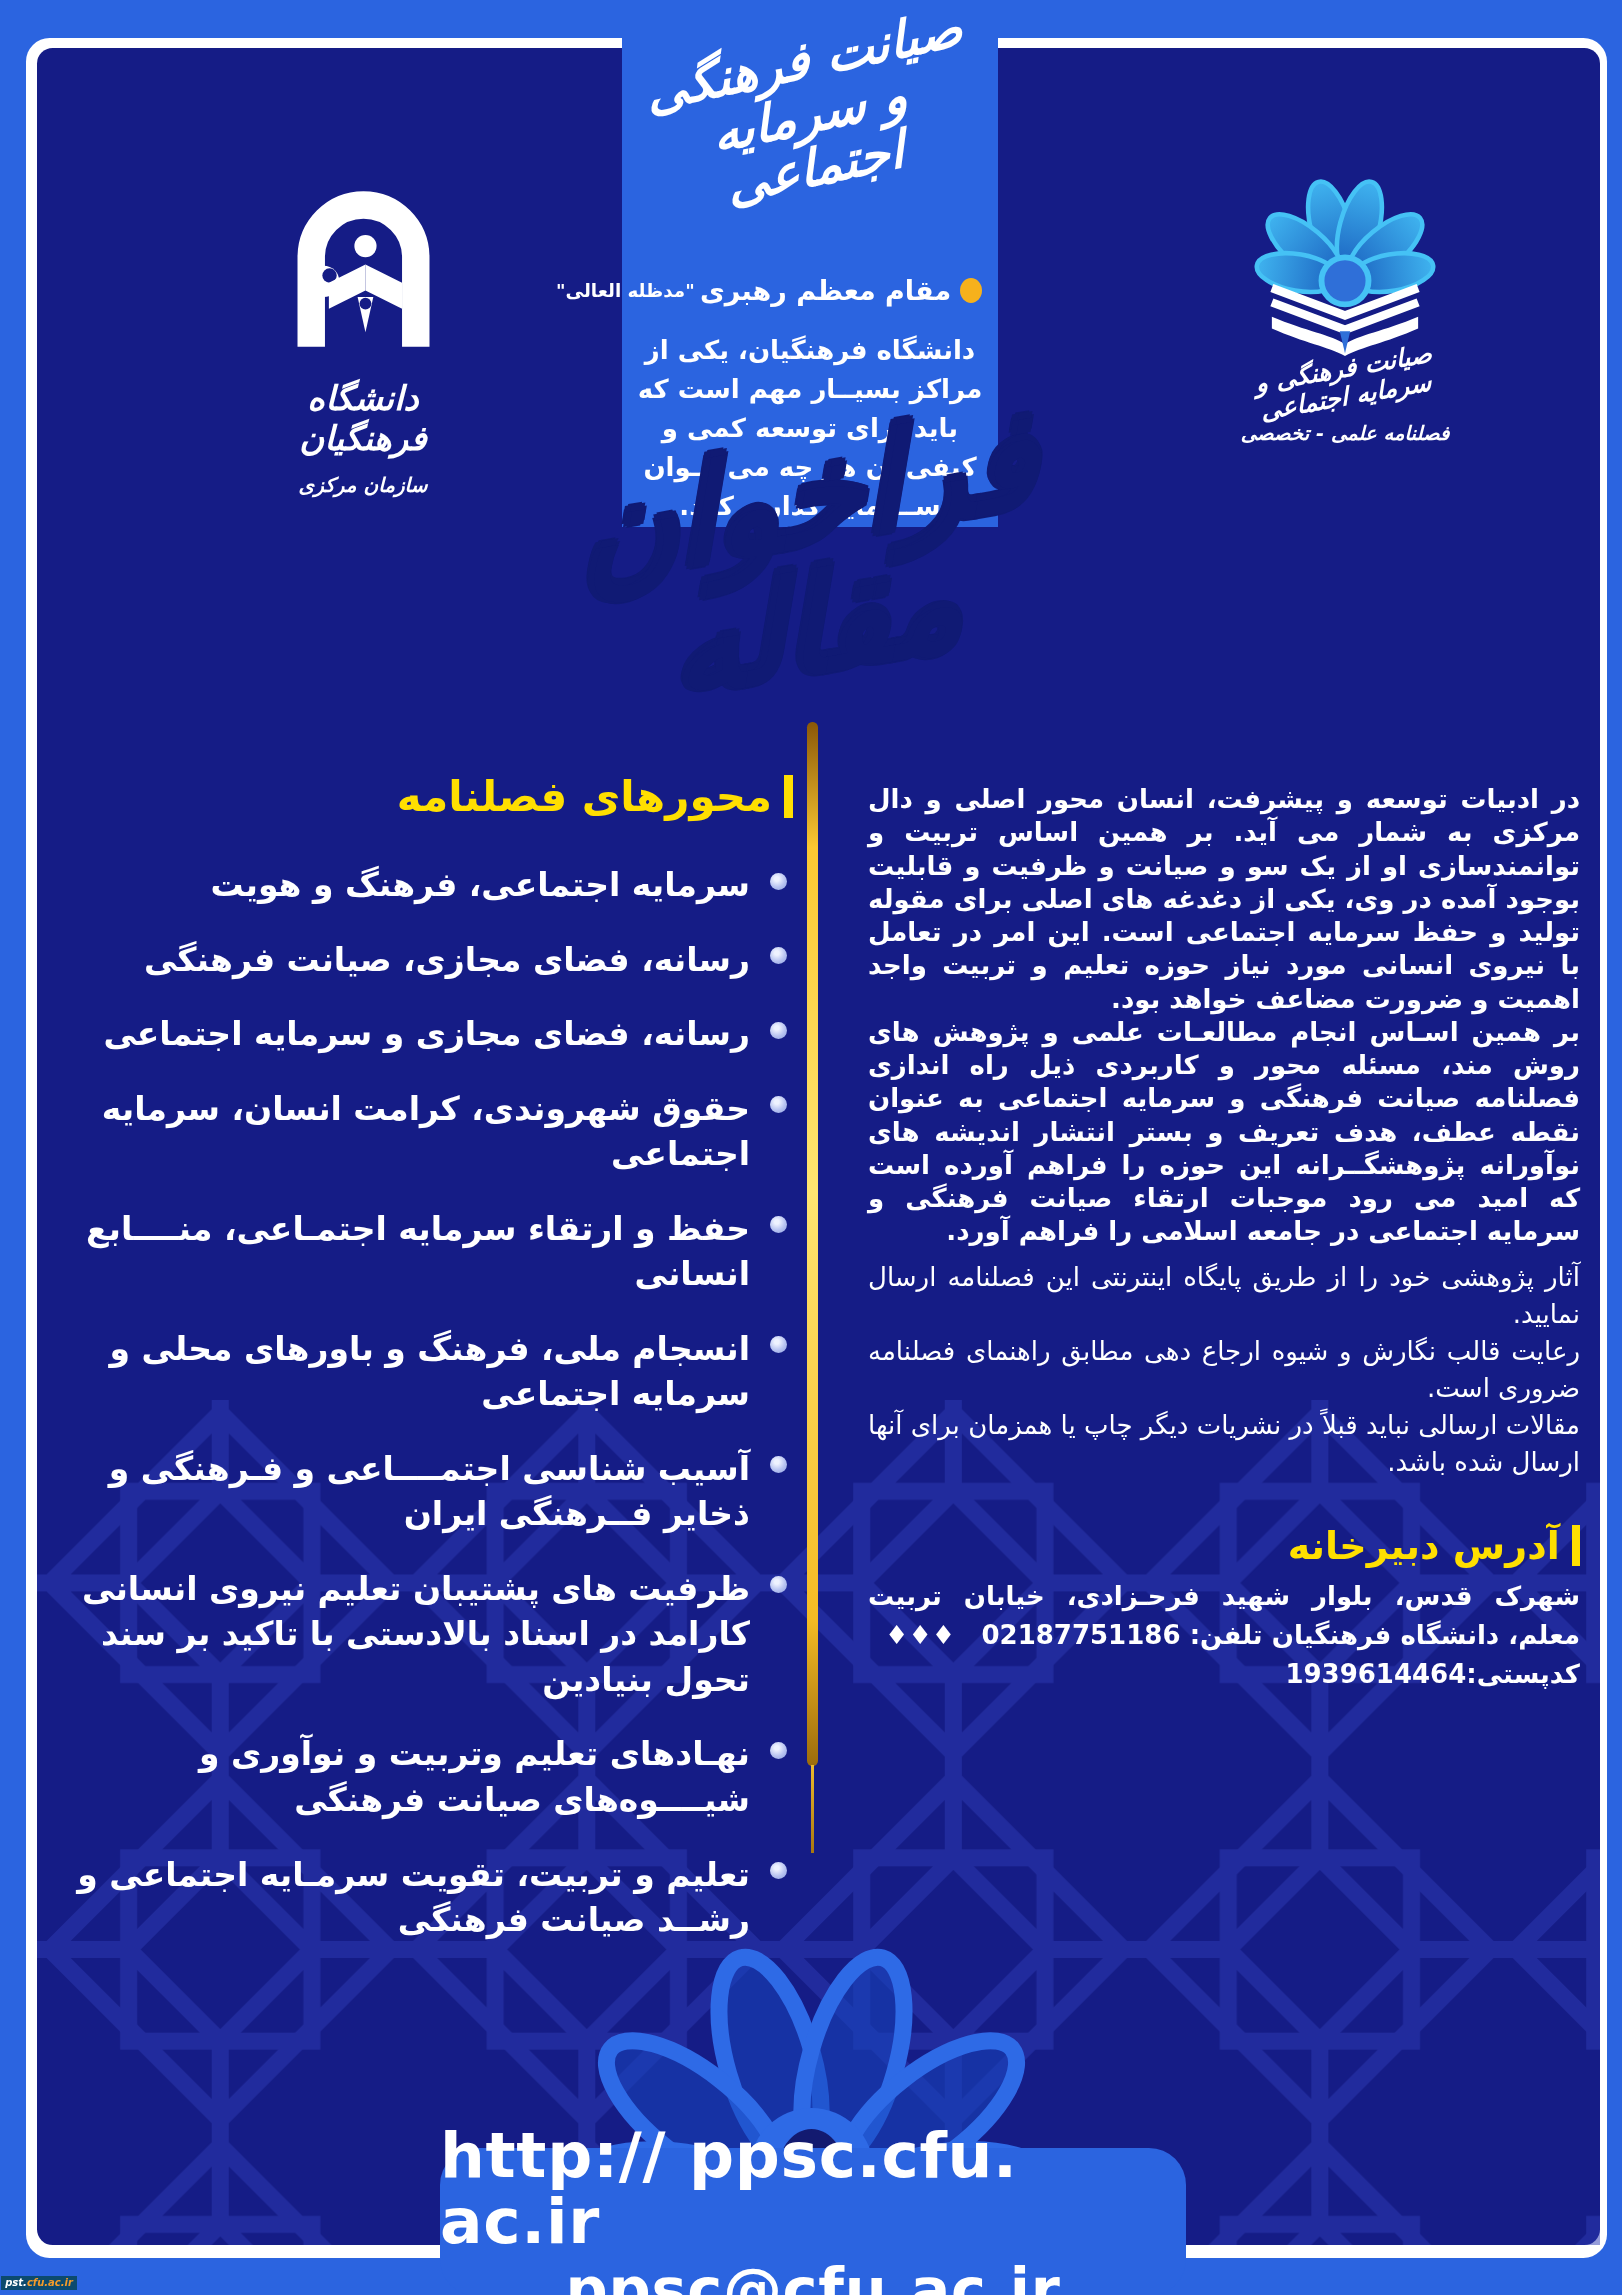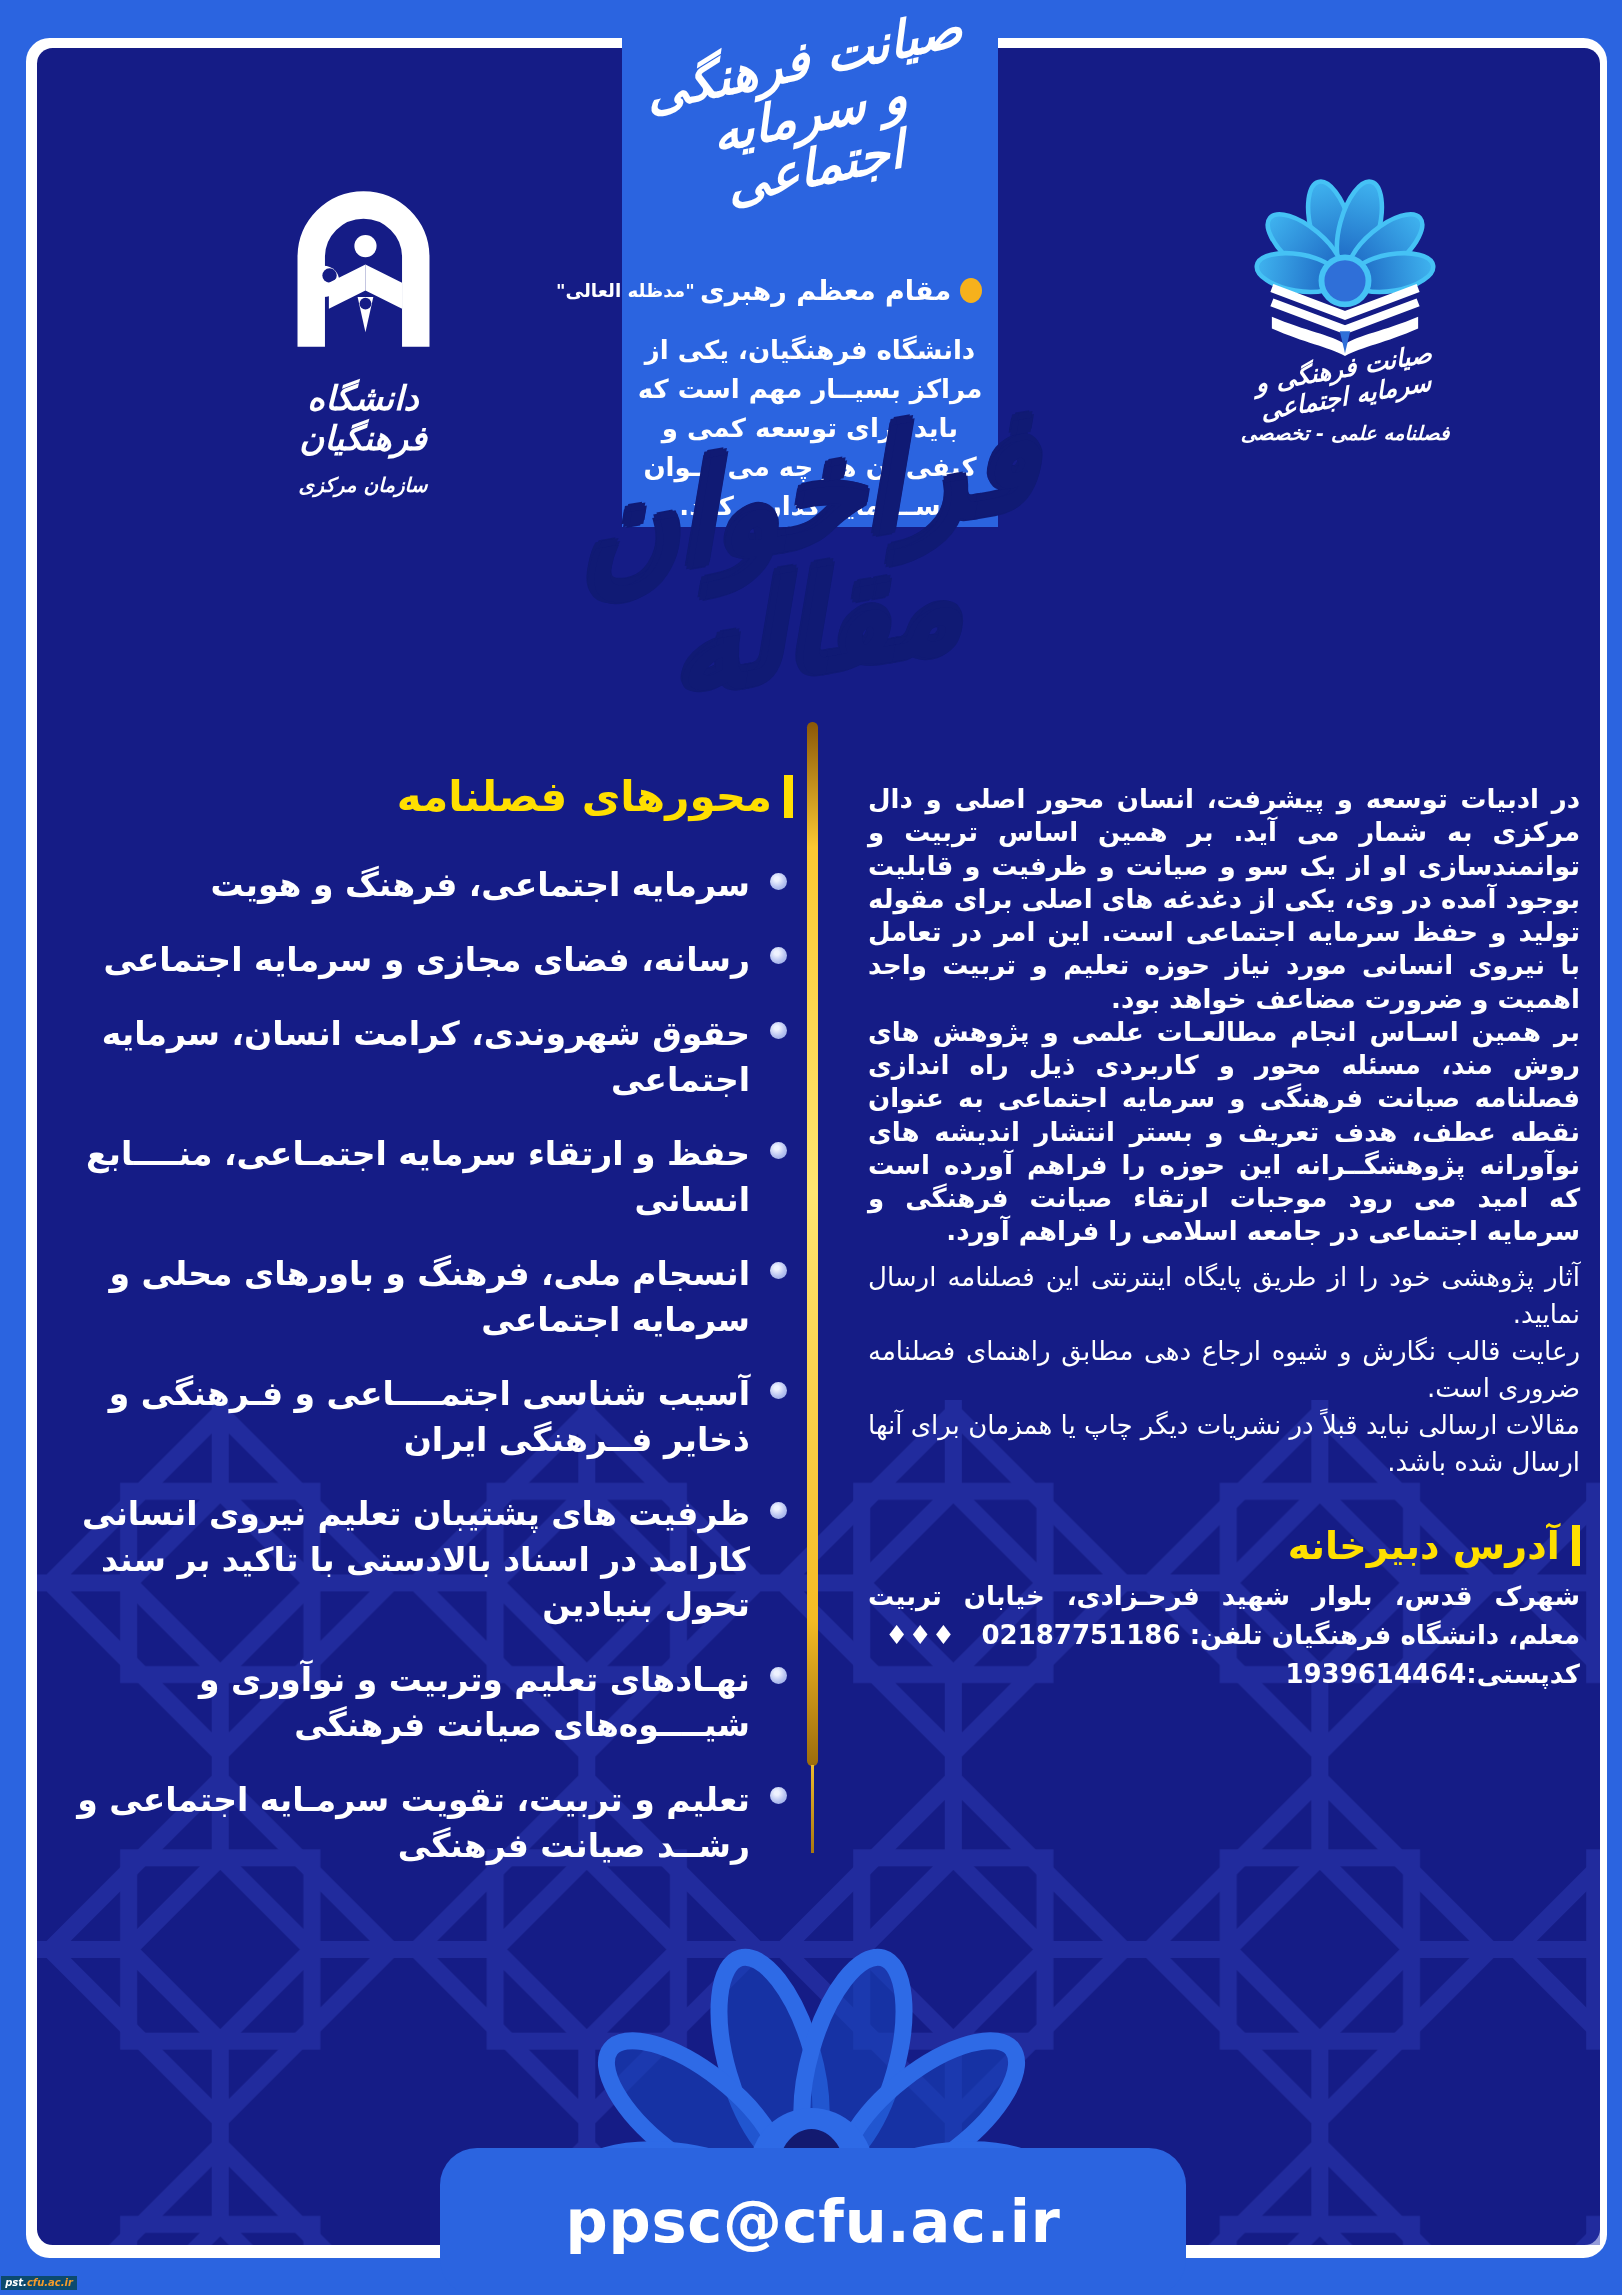"رسانه، فضای مجازی، صیانت فرهنگی" li { html: none -> <li><span></span><span>رسانه، فضای مجازی، صیانت فرهنگی</span></li> }
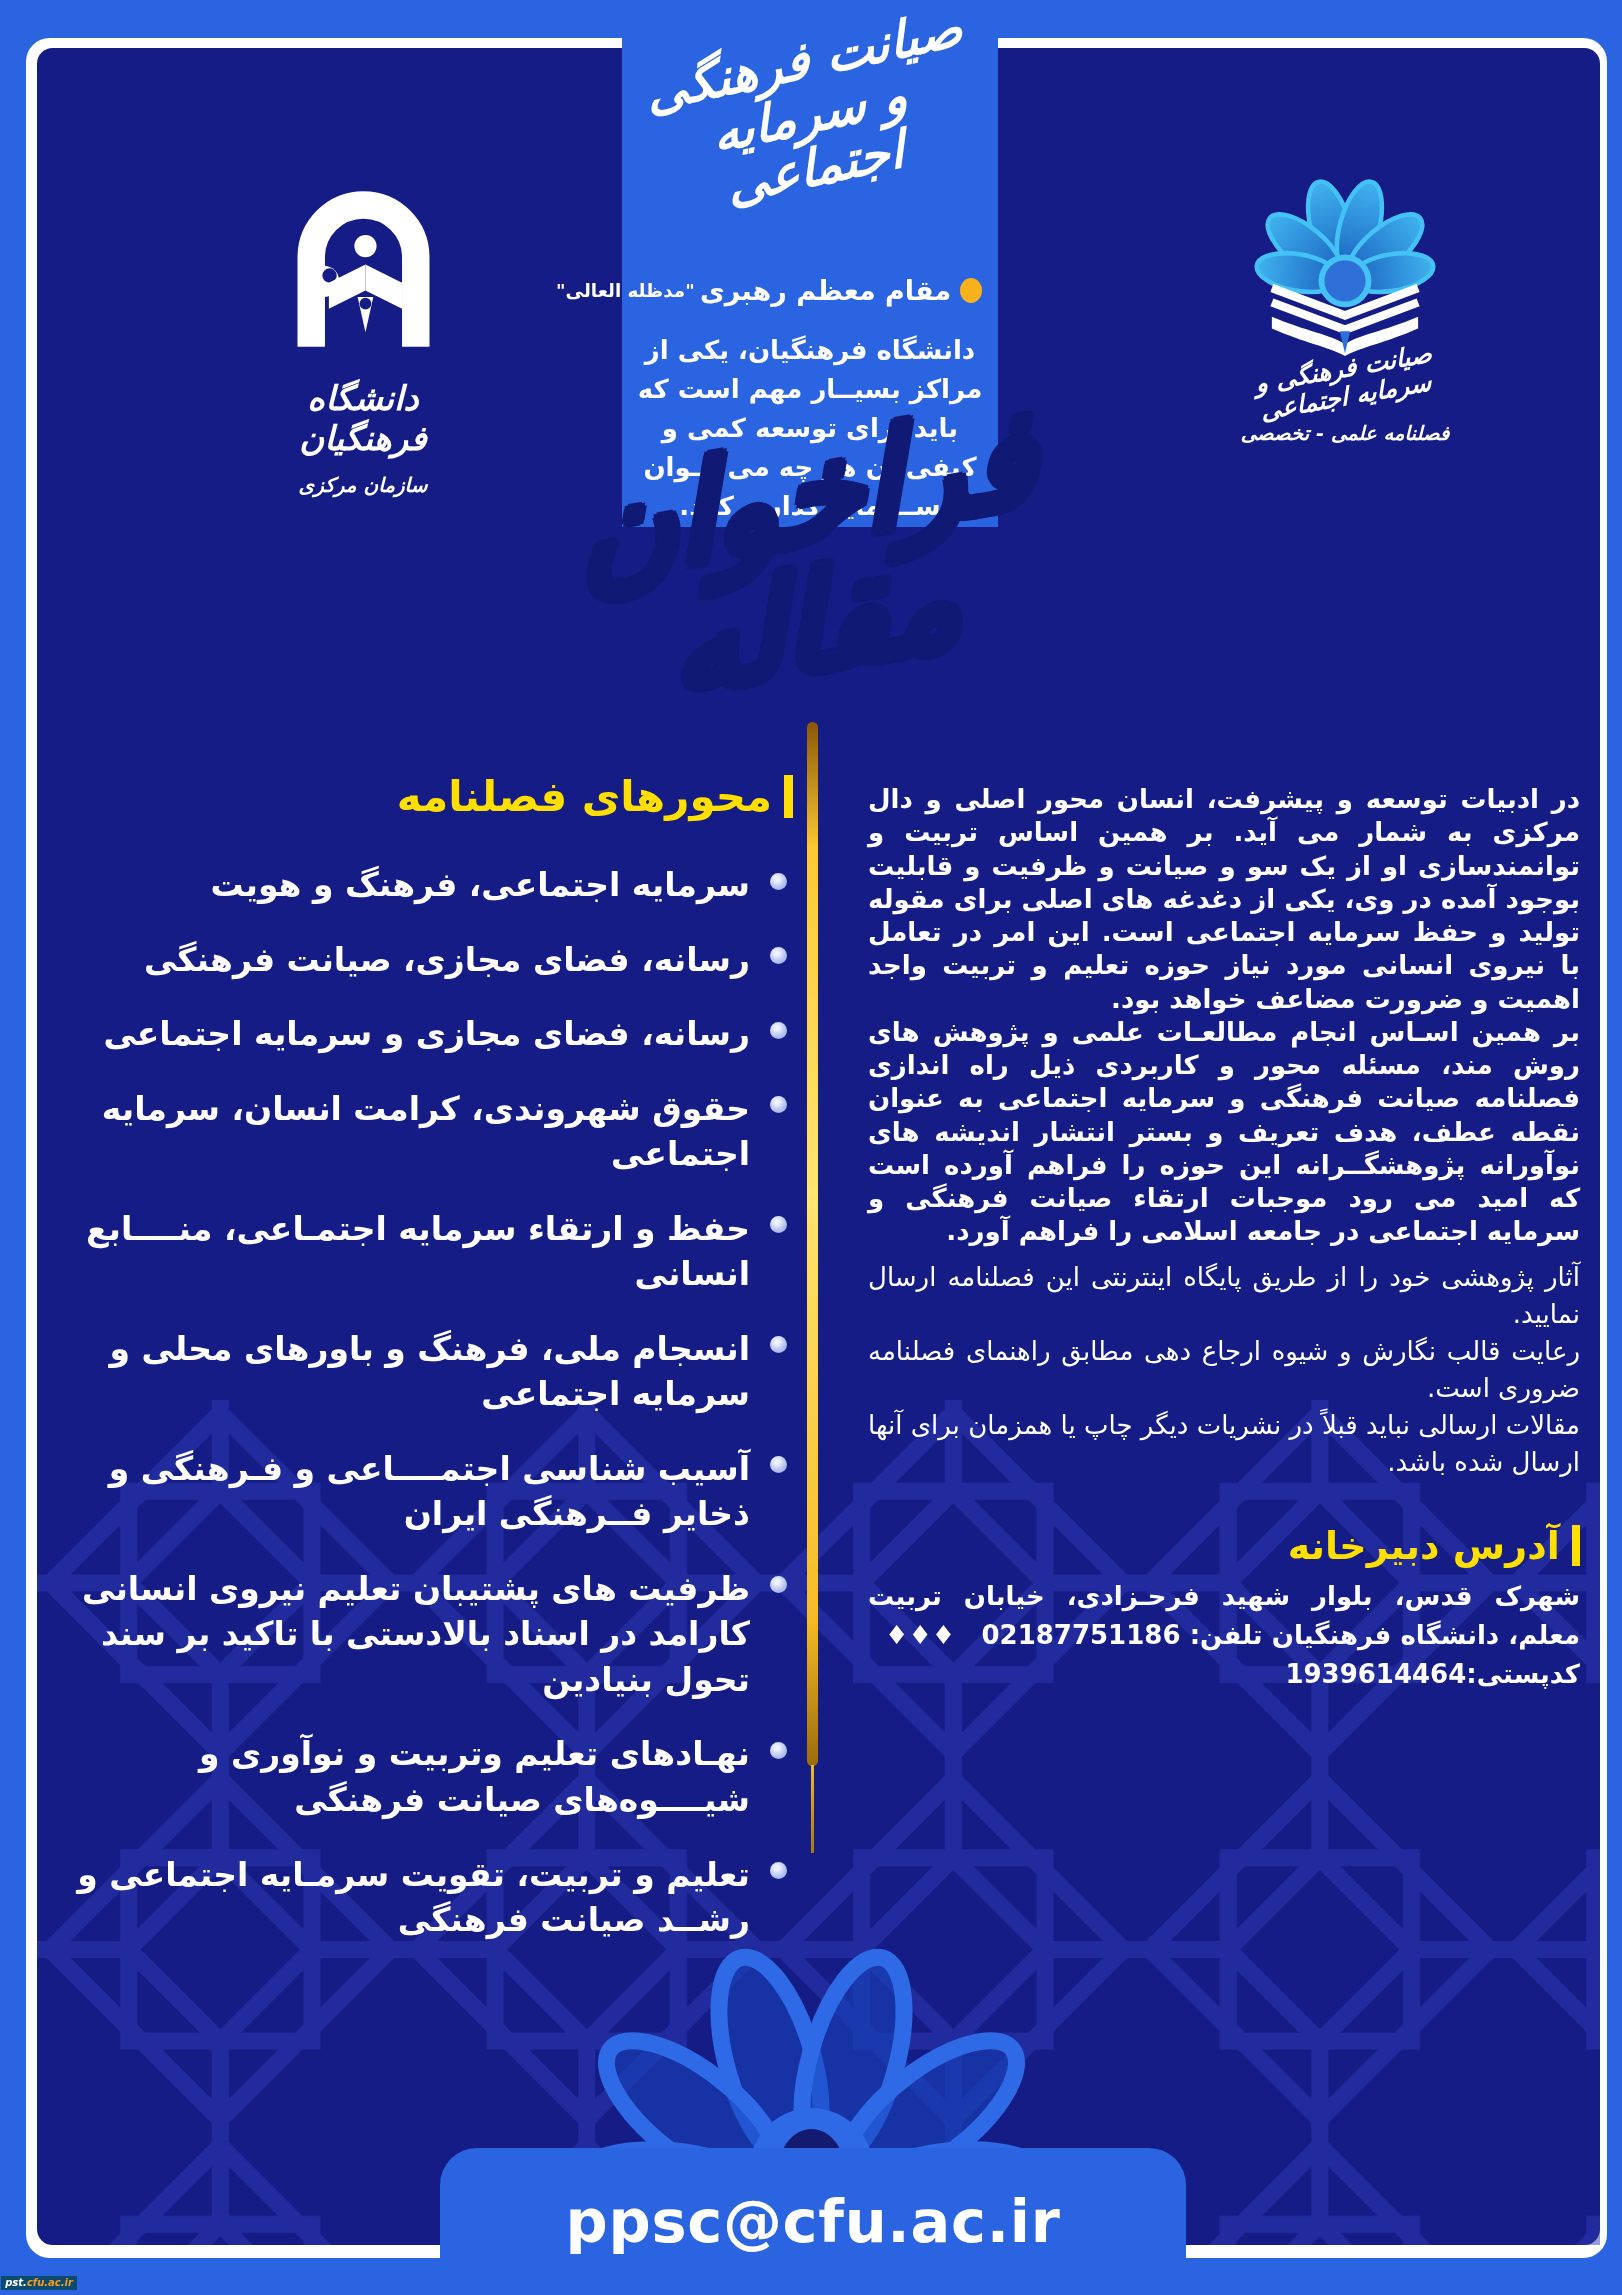"http:// ppsc.cfu. ac.ir" div.url-line { html: none -> <div>http:// ppsc.cfu. ac.ir</div> }
